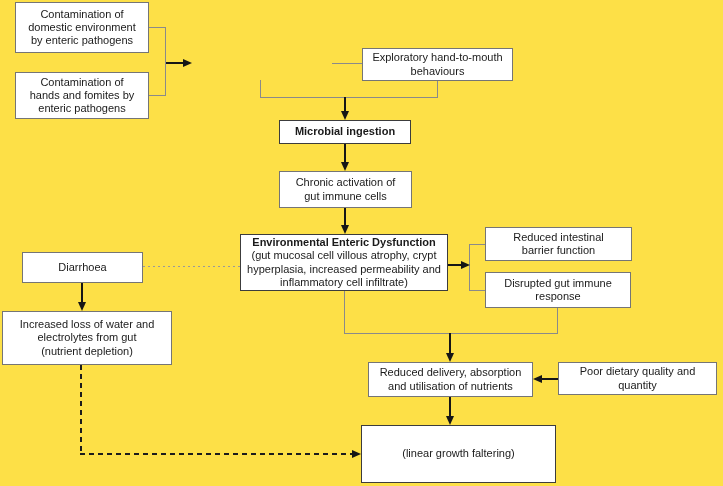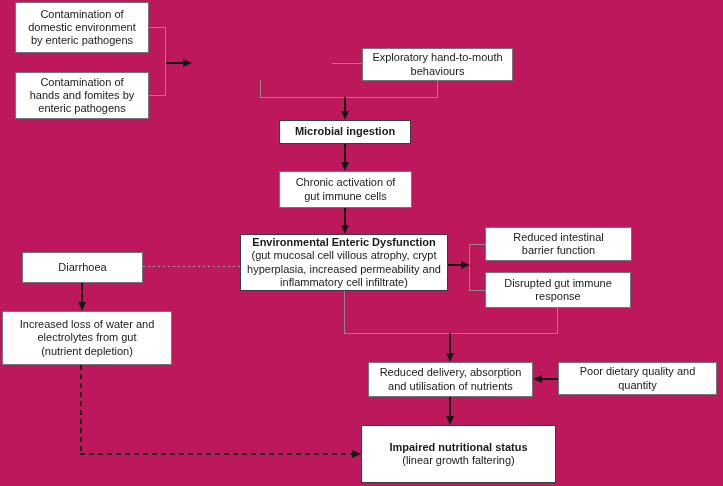"Contamination of" #figure { background: #be185d -> #fde047 }
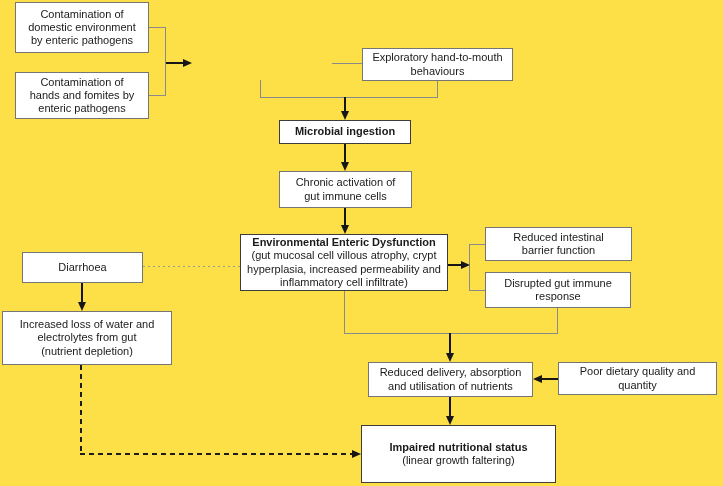"Impaired nutritional status" span.bold { html: <span>Impaired nutritional status</span> -> none }
